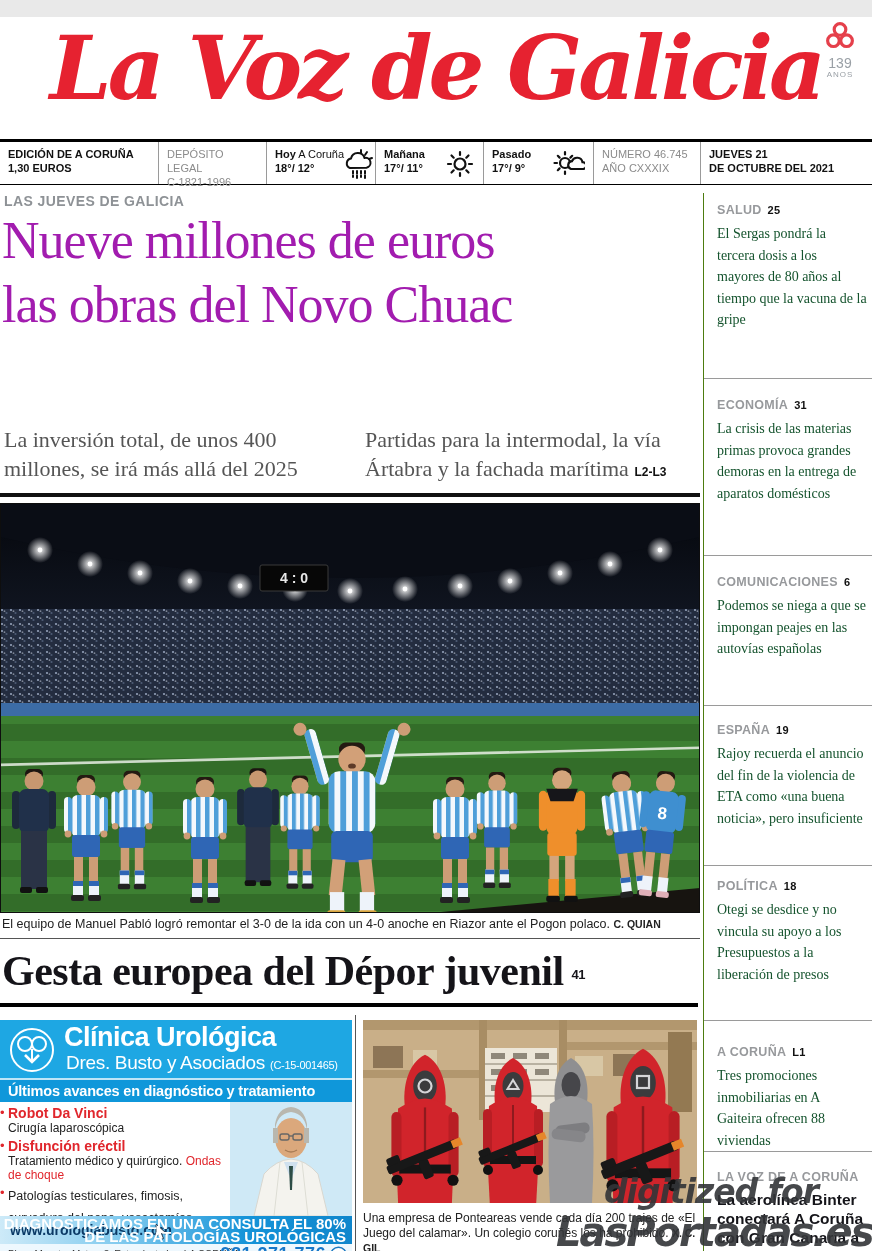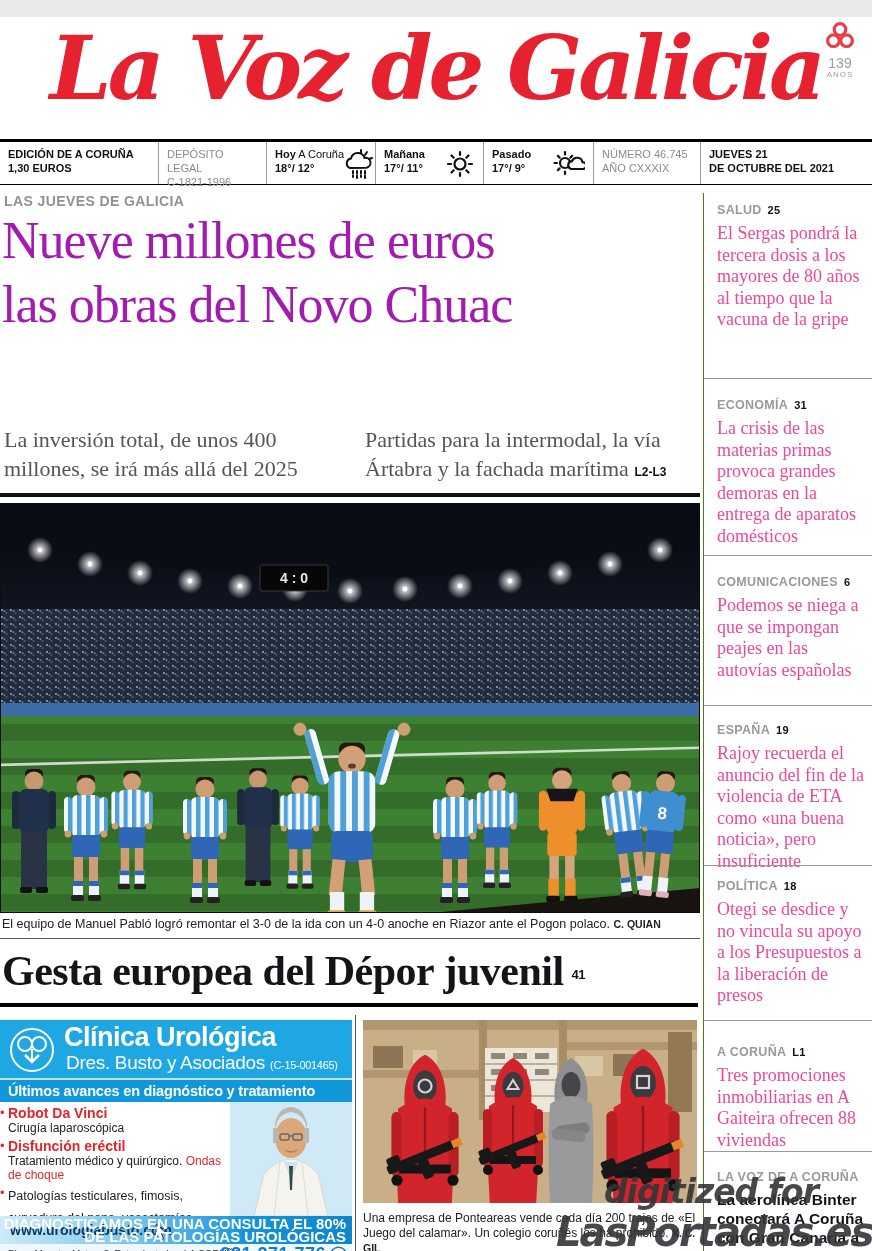"El Sergas pondrá la tercera" .sb-body { color: #ec4899 -> #14532d; font-size: 18px -> 14px }
